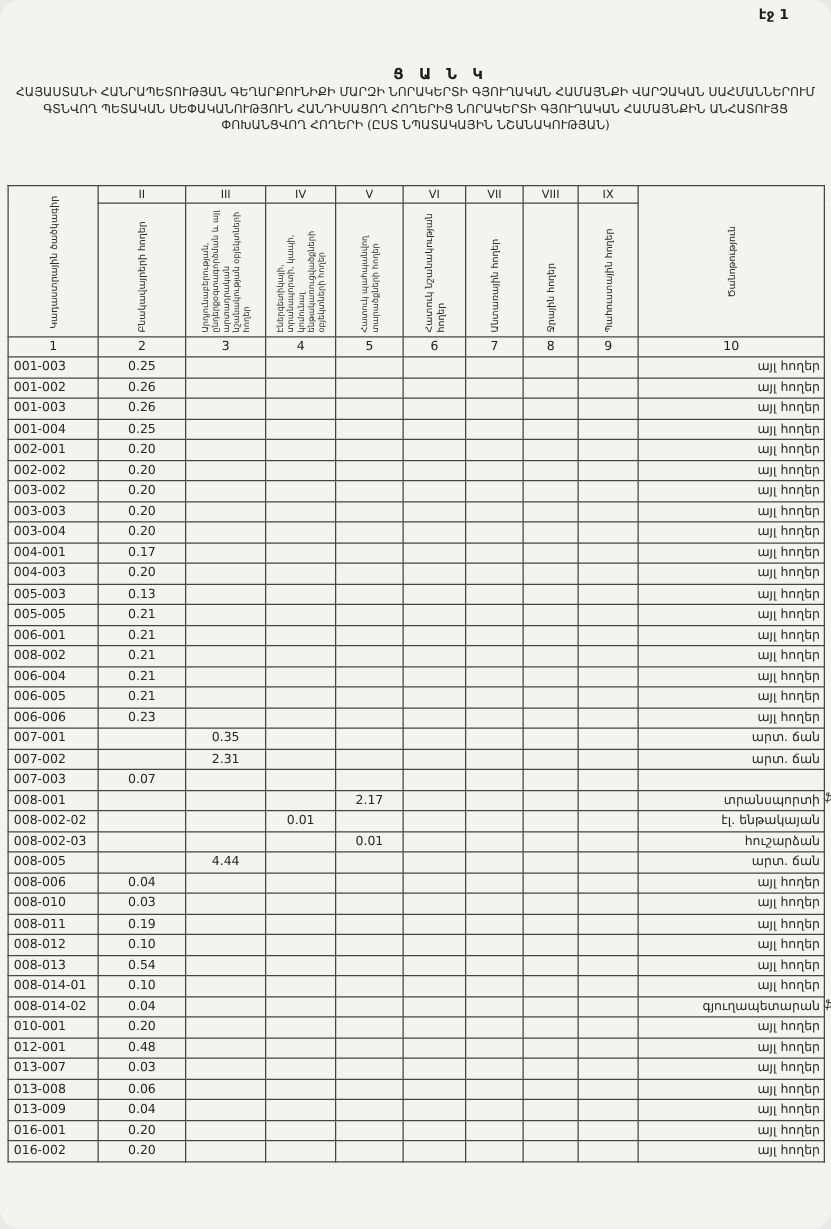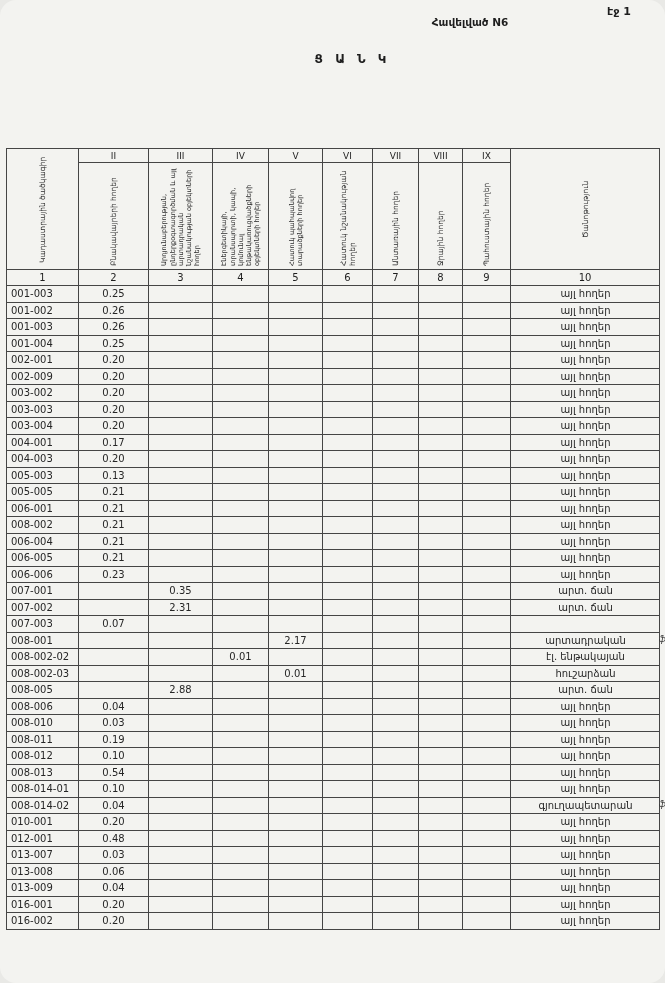"Հավելված N6" div { html: <div>Հավելված N6</div> -> none }
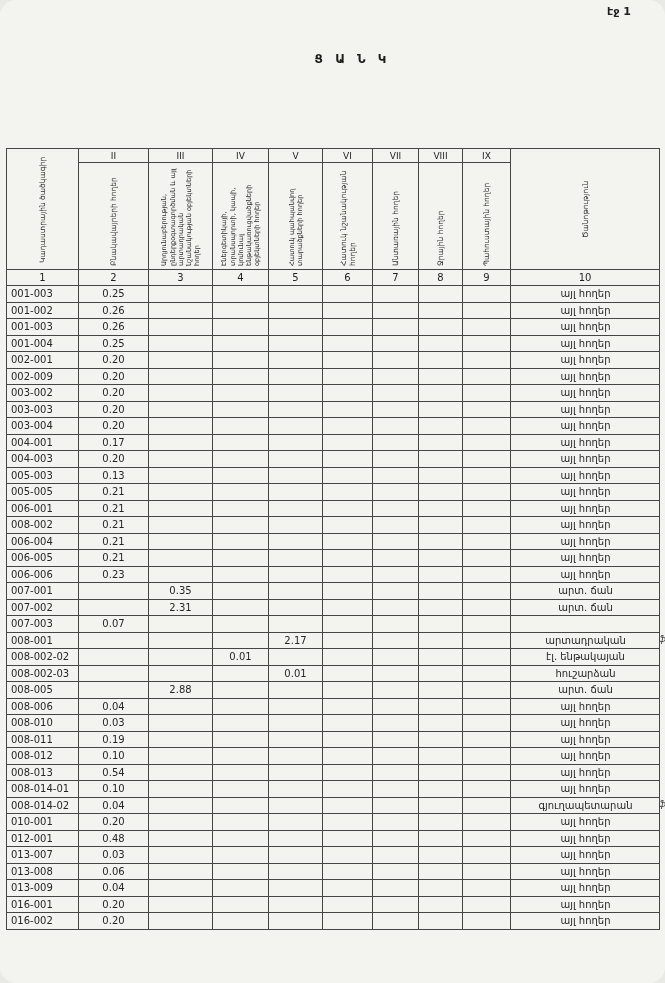"ՀԱՅԱՍՏԱՆԻ ՀԱՆՐԱՊԵՏՈՒԹՅԱՆ ԳԵՂԱՐՔՈՒՆԻՔԻ" div.main-title { html: none -> <div>ՀԱՅԱՍՏԱՆԻ ՀԱՆՐԱՊԵՏՈՒԹՅԱՆ ԳԵՂԱՐՔՈՒՆԻՔԻ ՄԱՐԶԻ ՆՈՐԱԿԵՐՏԻ ԳՅՈՒՂԱԿԱՆ ՀԱՄԱՅՆՔԻ ՎԱՐՉԱԿԱՆ ՍԱՀՄԱՆՆԵՐՈՒՄ ԳՏՆՎՈՂ ՊԵՏԱԿԱՆ ՍԵՓԱԿԱՆՈՒԹՅՈՒՆ ՀԱՆԴԻՍԱՑՈՂ ՀՈՂԵՐԻՑ ՆՈՐԱԿԵՐՏԻ ԳՅՈՒՂԱԿԱՆ ՀԱՄԱՅՆՔԻՆ ԱՆՀԱՏՈՒՅՑ ՓՈԽԱՆՑՎՈՂ ՀՈՂԵՐԻ (ԸՍՏ ՆՊԱՏԱԿԱՅԻՆ ՆՇԱՆԱԿՈՒԹՅԱՆ)</div> }
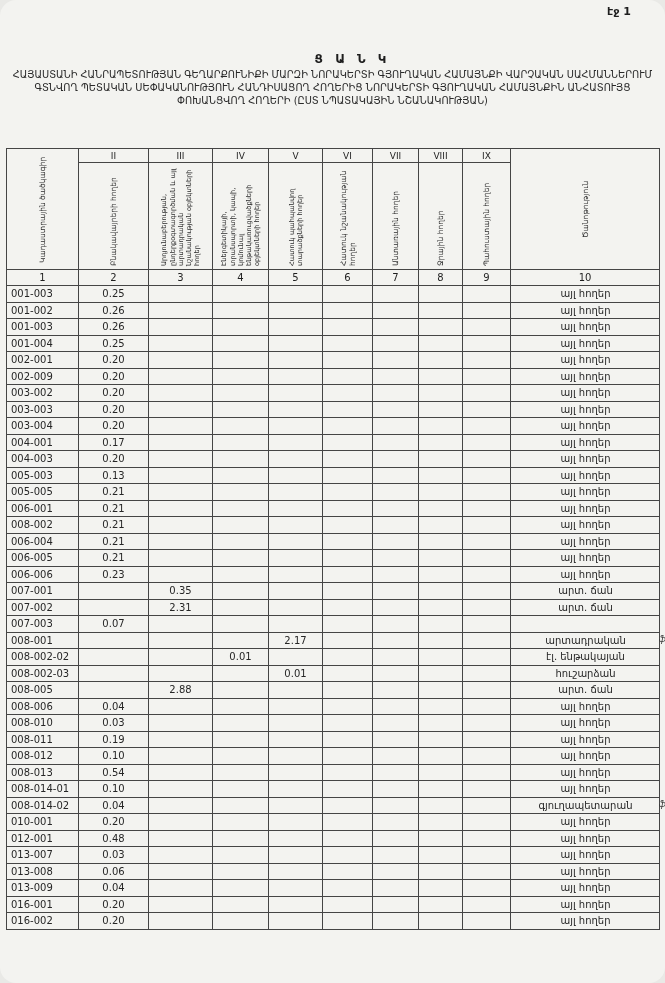"այլ հողեր" tbody td.c9 { text-align: center -> right }
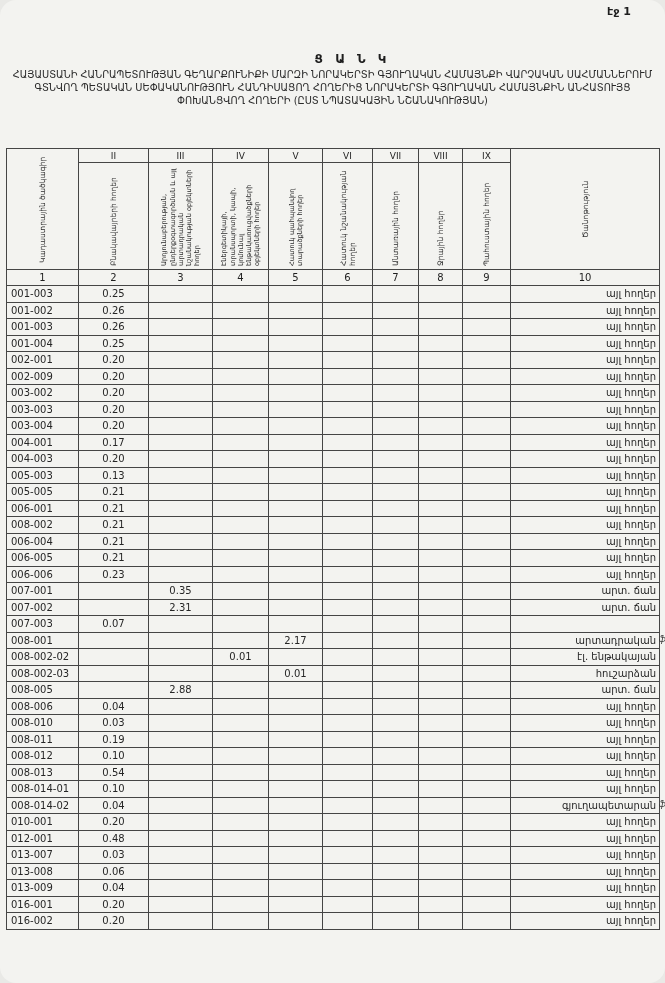"002-009" td.c0 { text: 002-009 -> 002-002 }
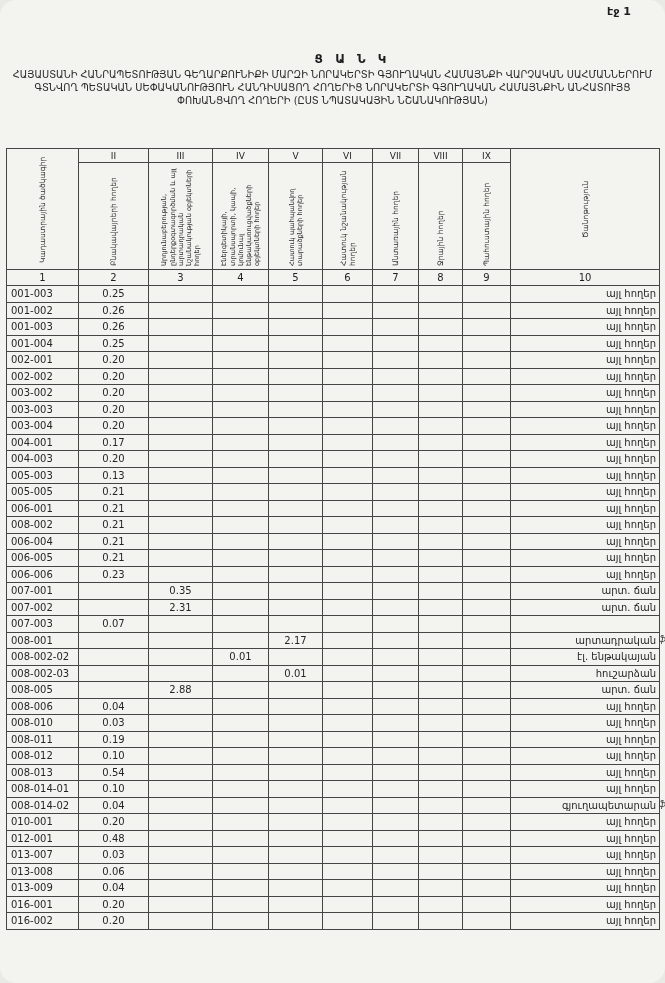"արտադրական" td.c9 { text: արտադրական -> տրանսպորտի }
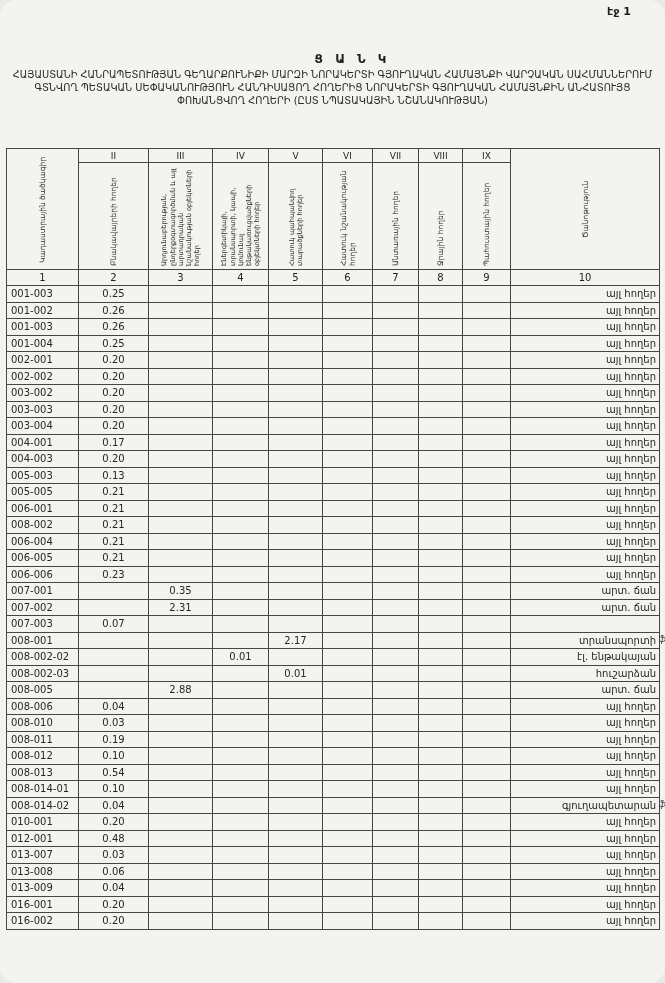"2.88" td.c2 { text: 2.88 -> 4.44 }
